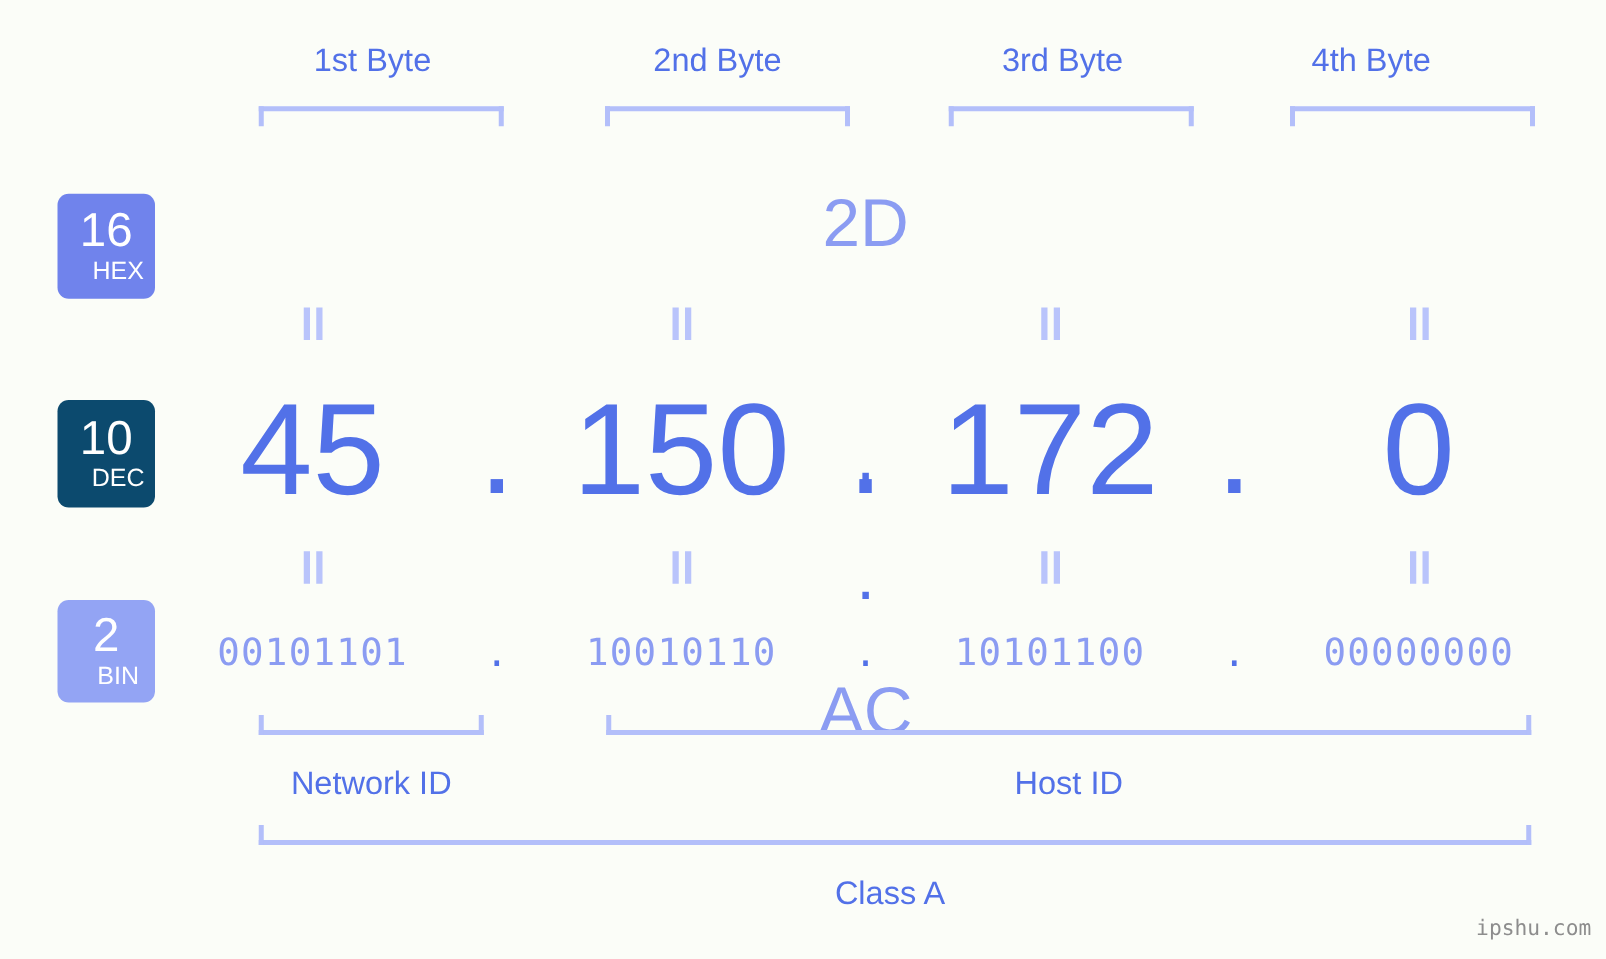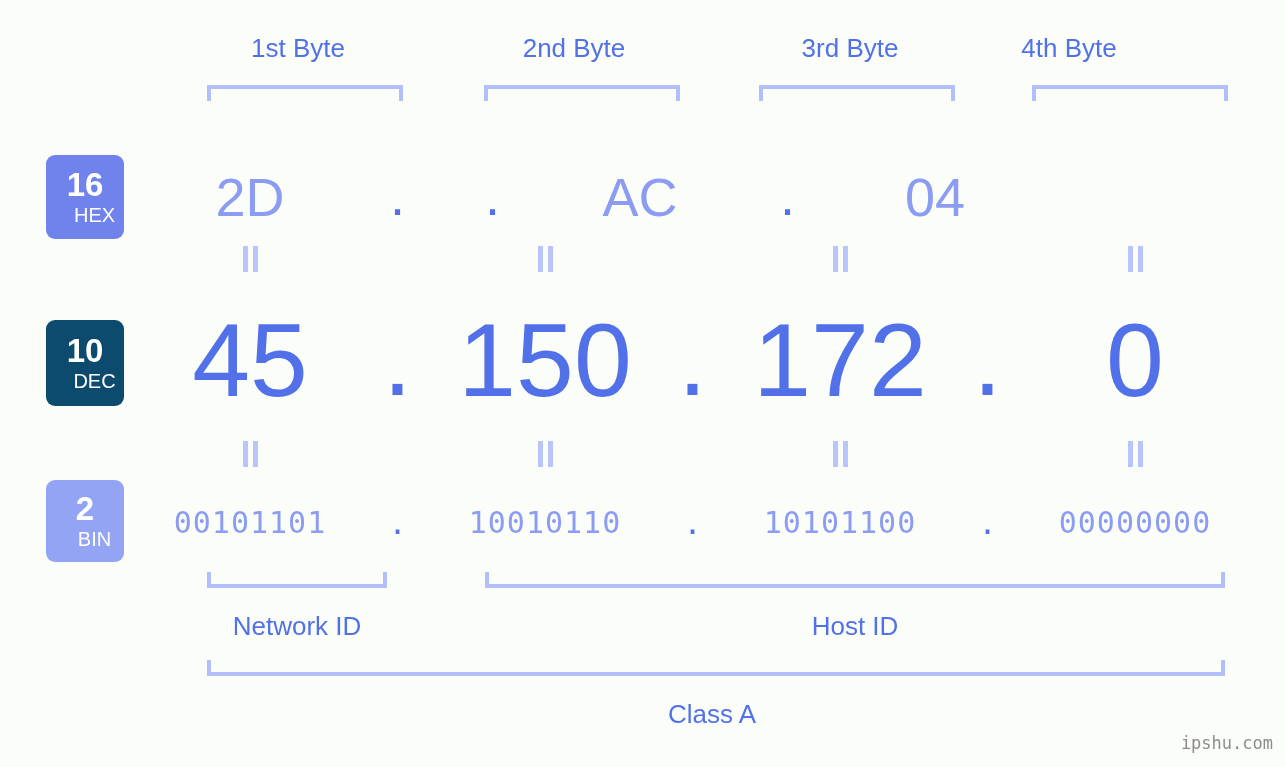"4th Byte" div.byte-label { left: 969px -> 997px }
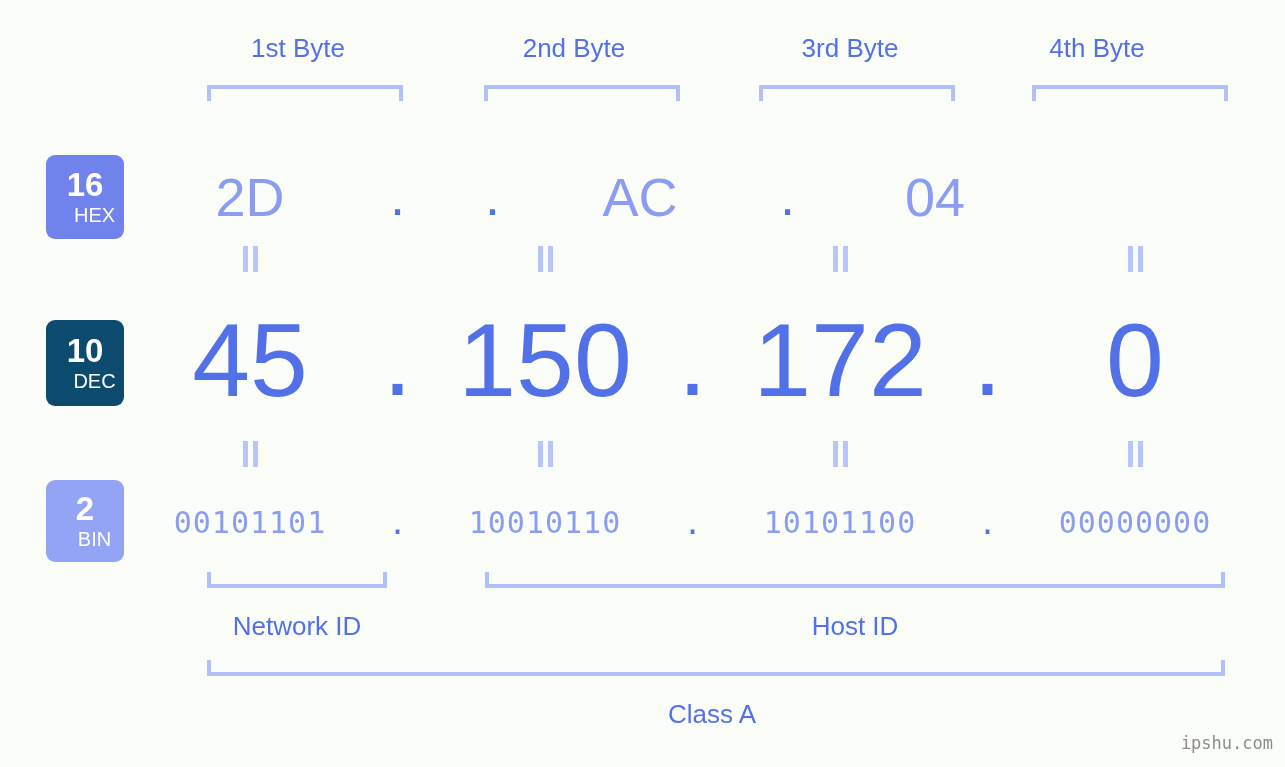"16" .badge .num { font-size: 33px -> 38px; font-weight: 700 -> 400 }
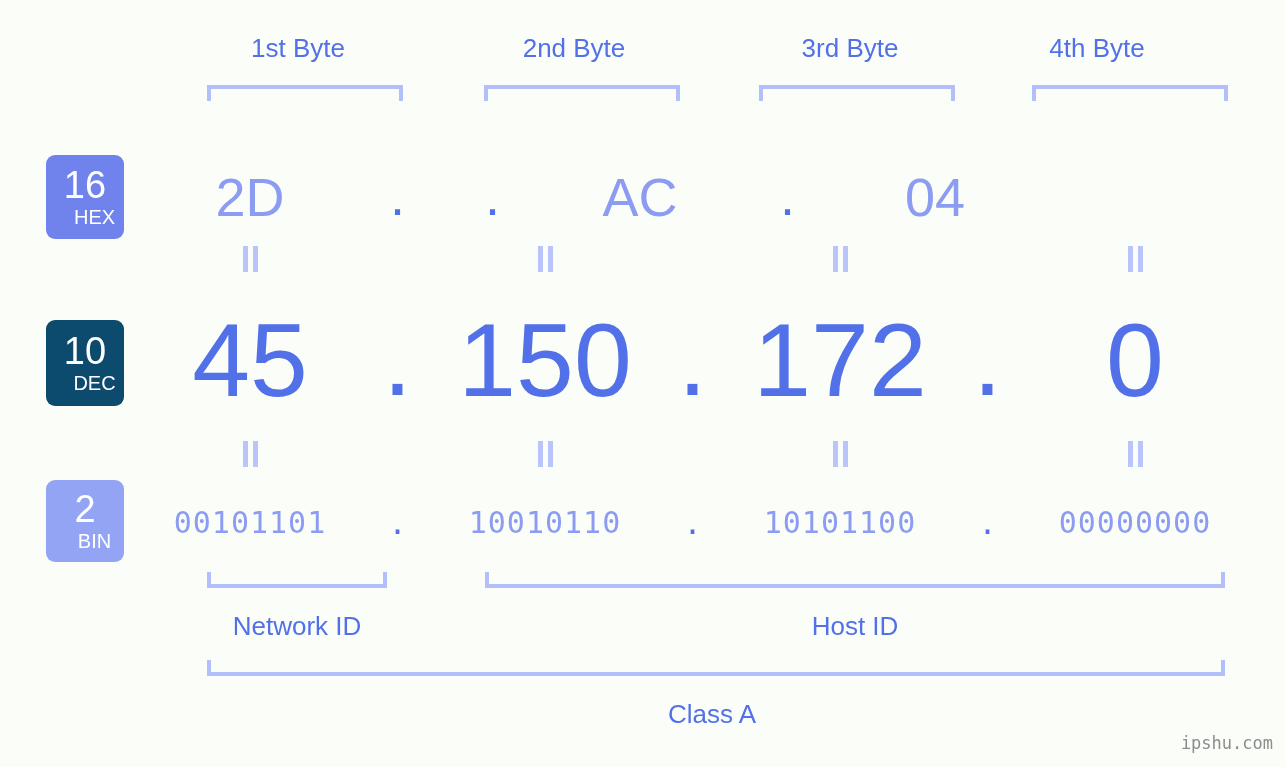"2D" .row-hex { flex-direction: none -> column }
